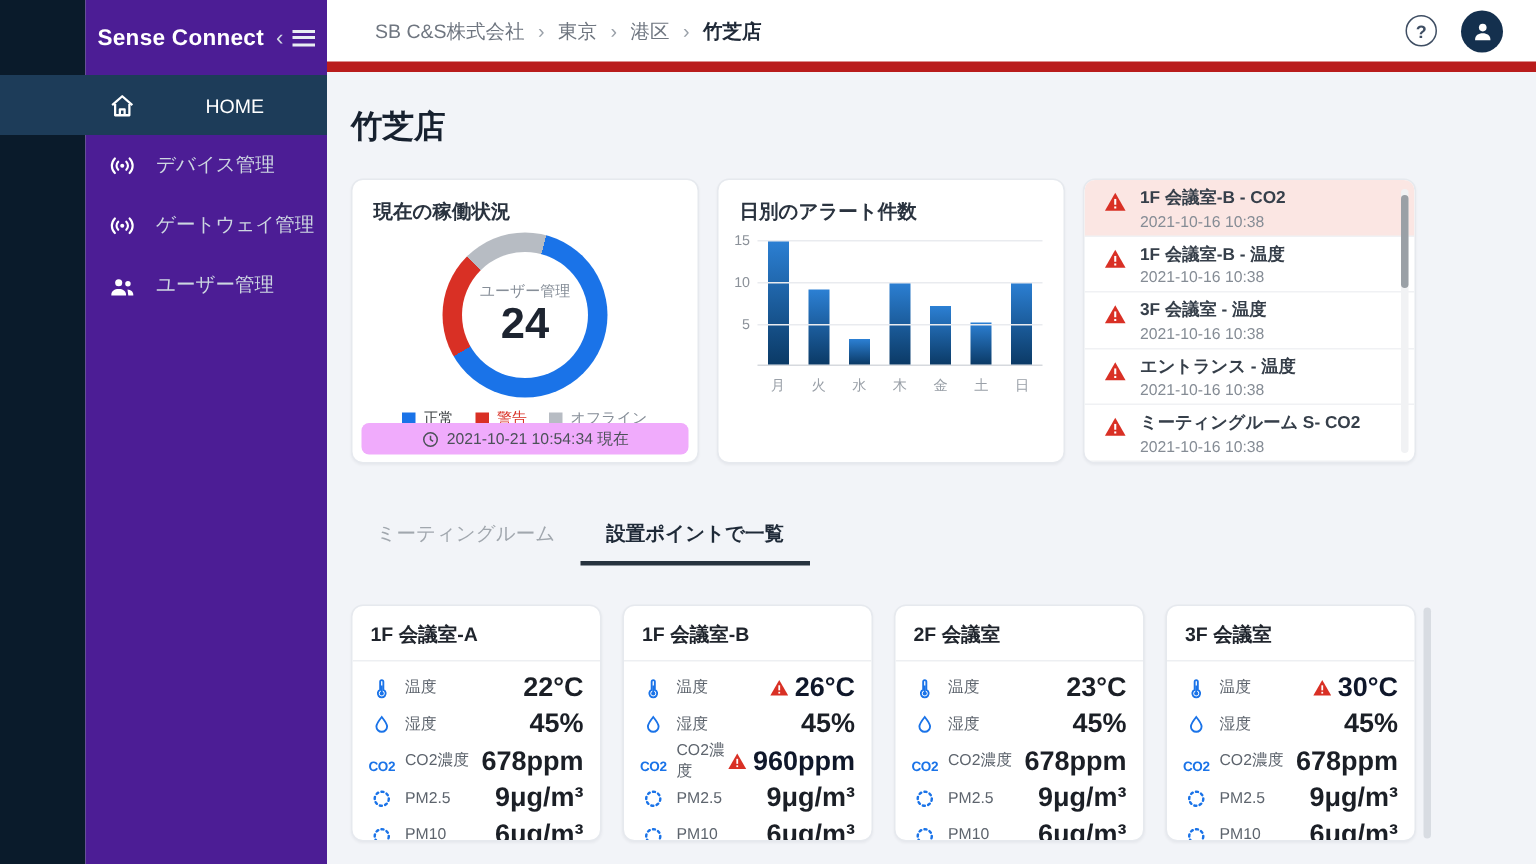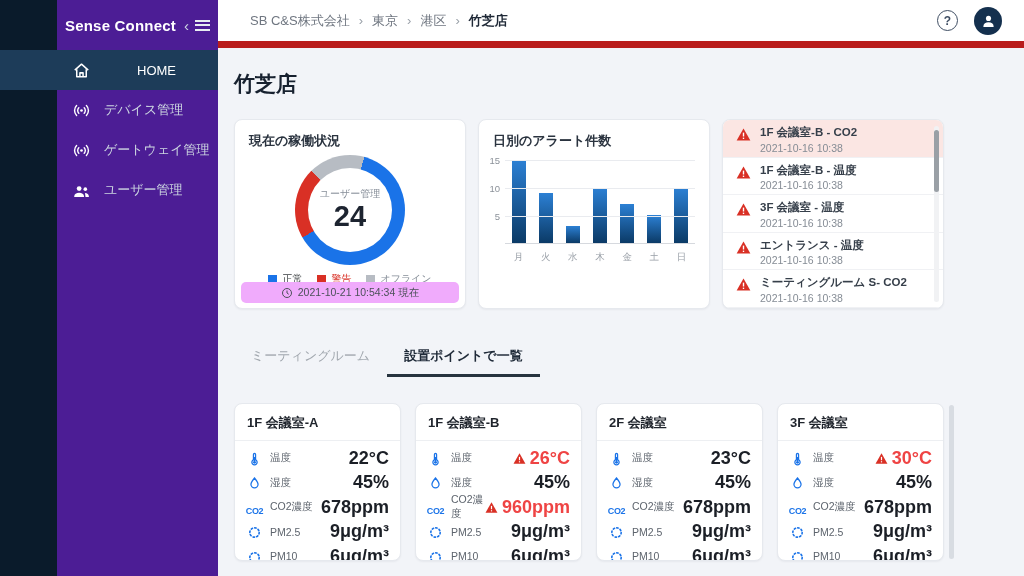"26°C" .m-value.alert { color: #ef4444 -> #0f172a }
